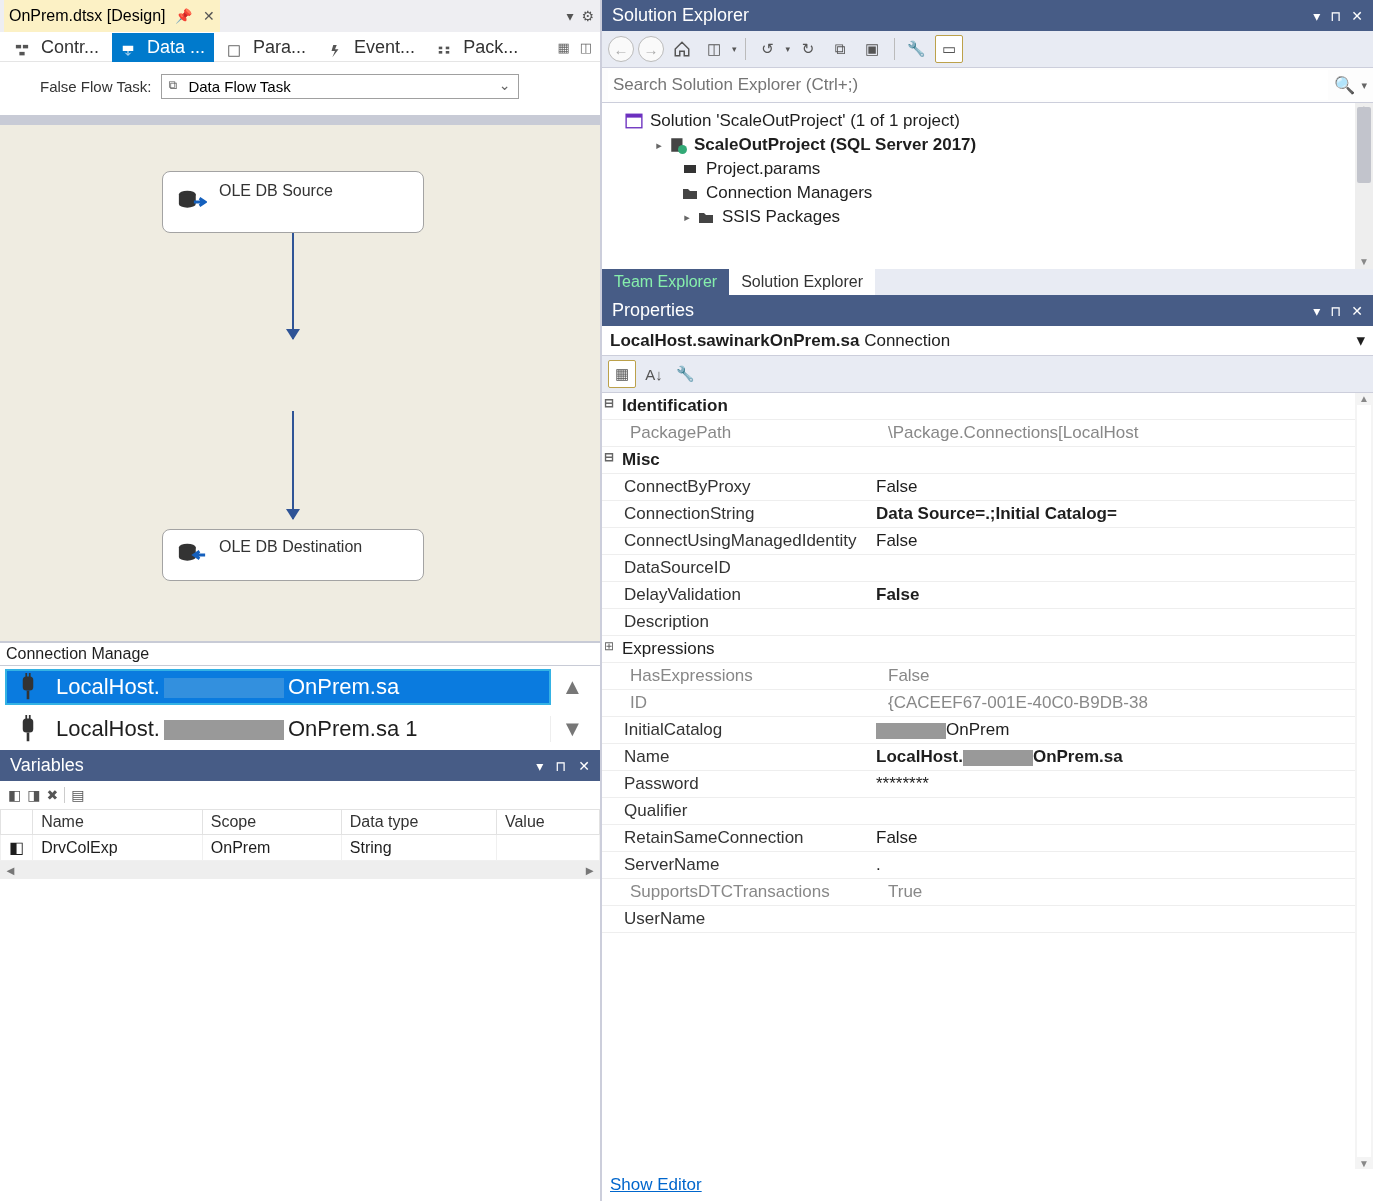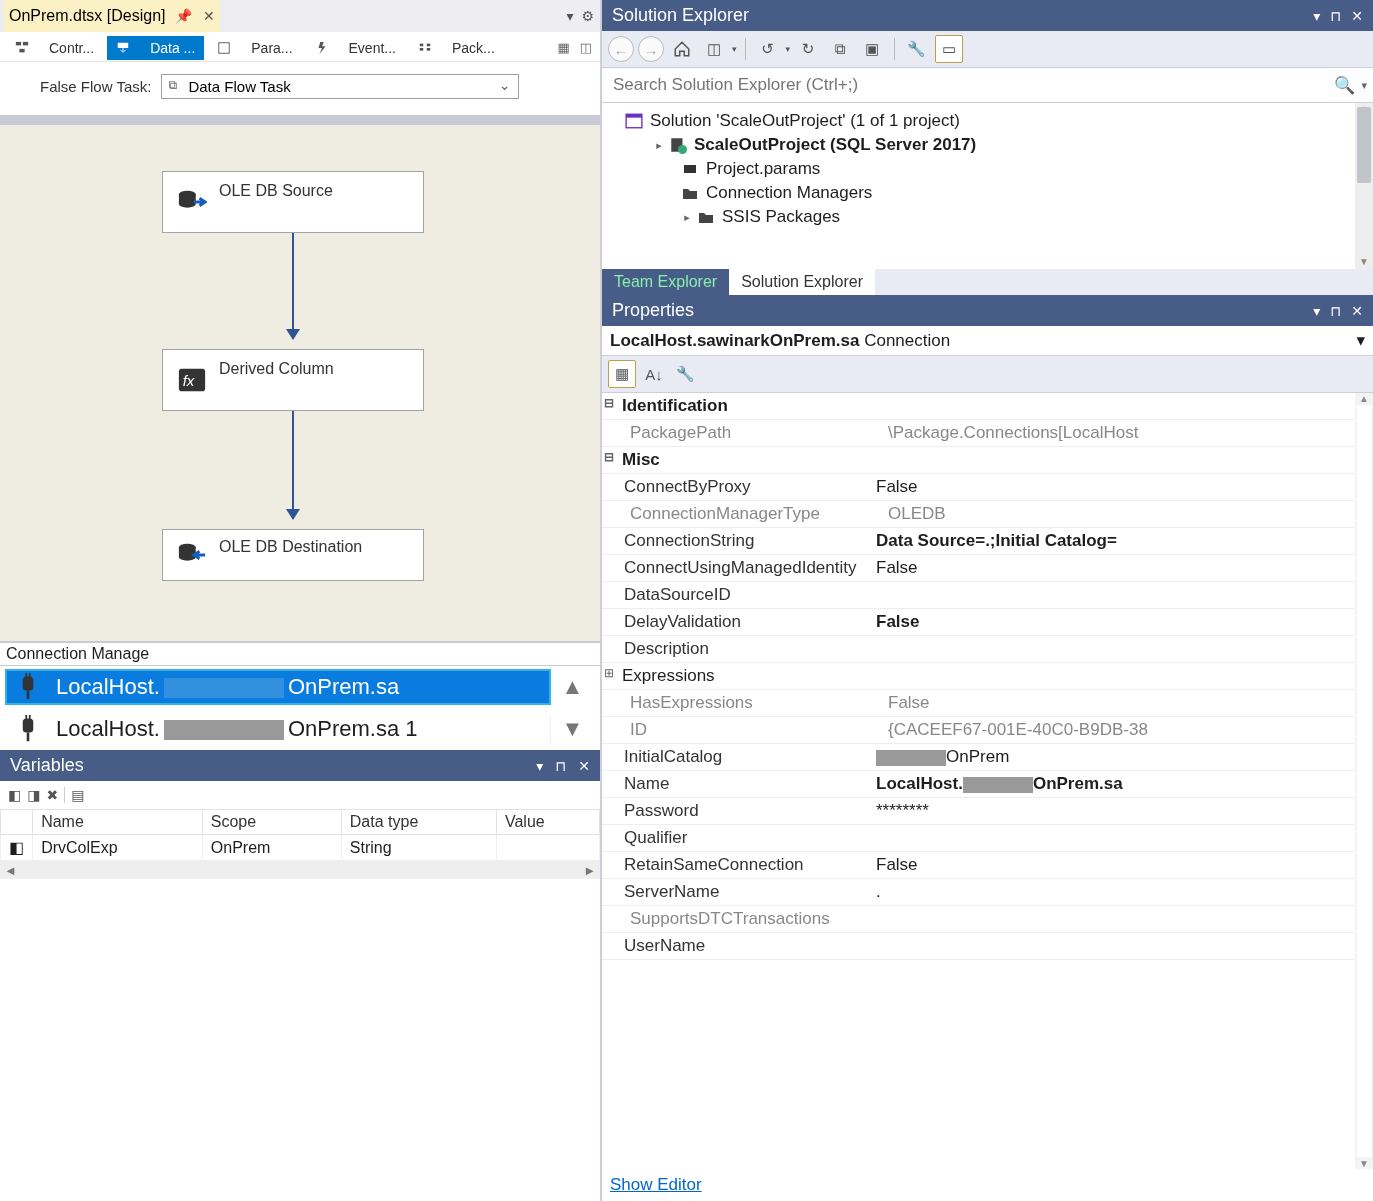"Contr..." .dtab { align-items: center -> flex-end; font-size: 14px -> 18px; gap: 20px -> 12px }
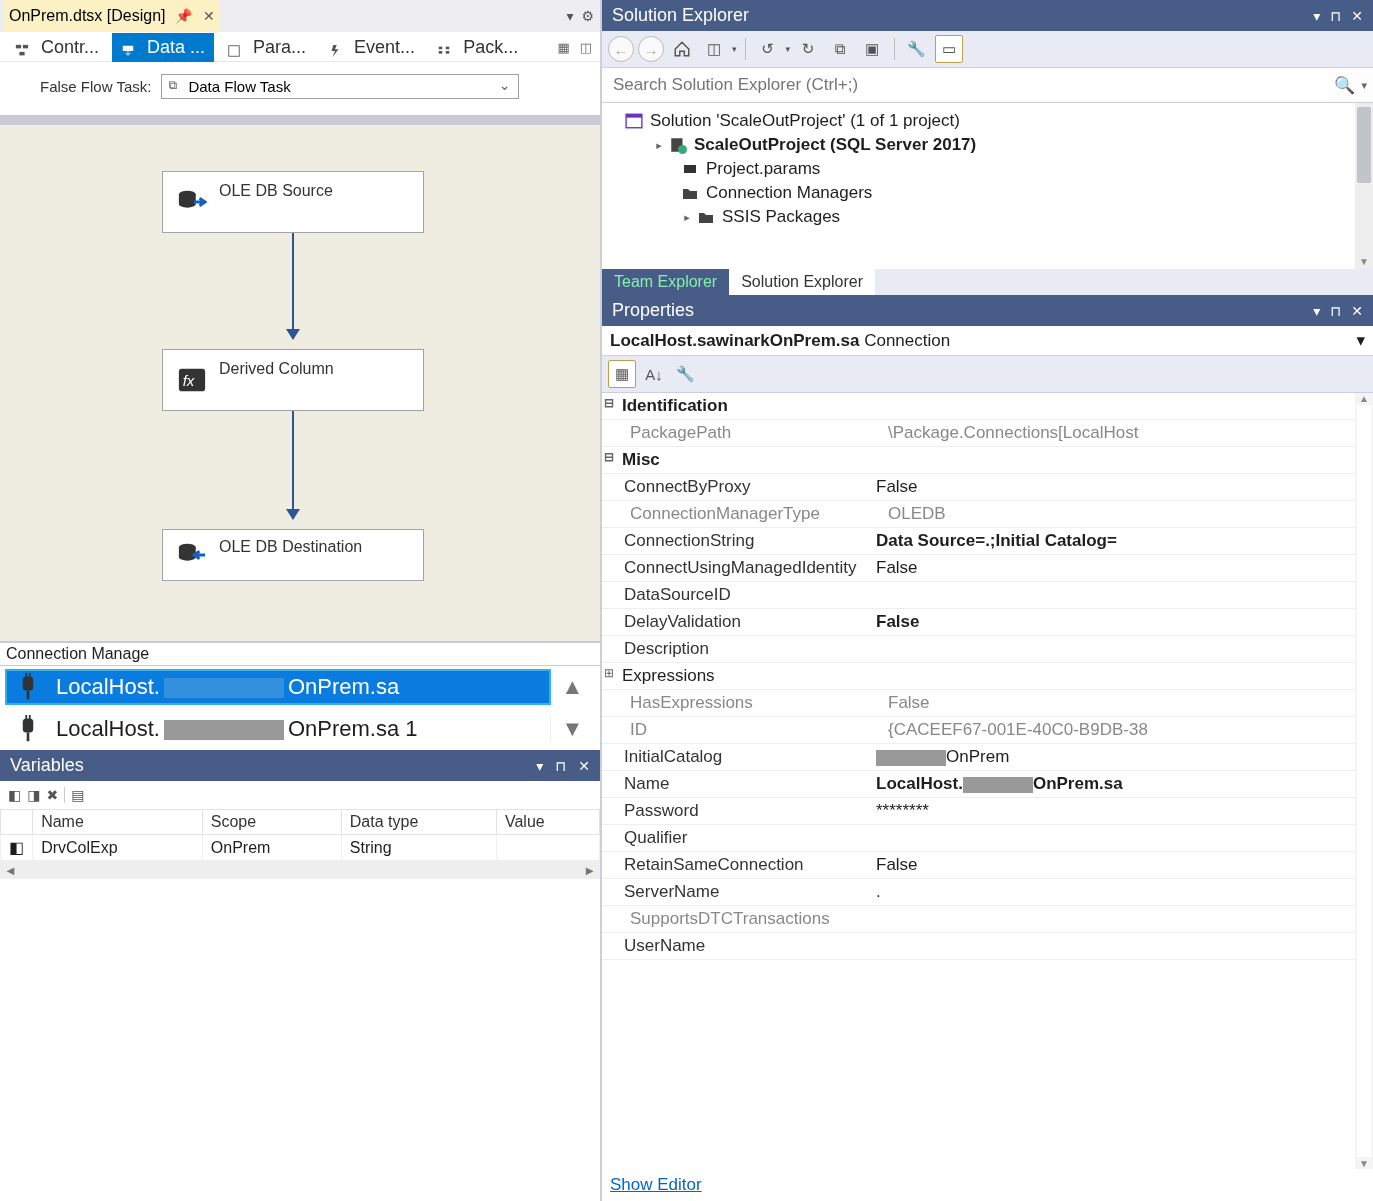"OLE DB Source" .node { border-radius: 0 -> 8px }
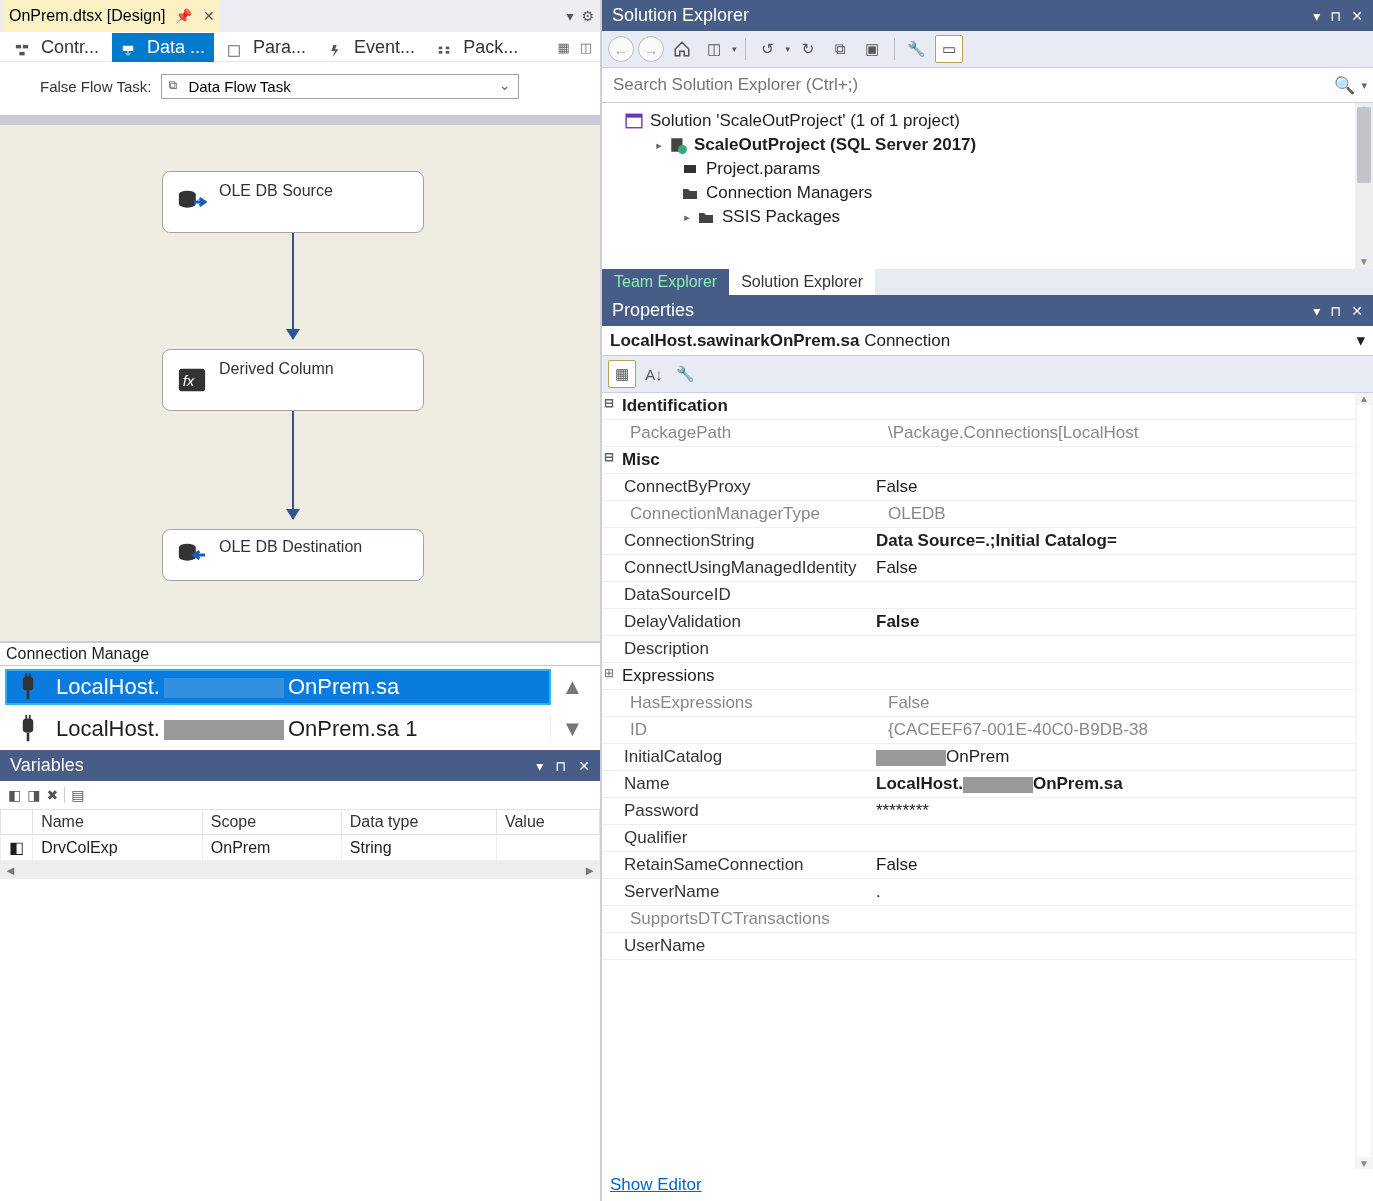"fx" div.node { html: <div> <svg> <rect></rect> <text>fx</text> </svg> <span>Derived Column</span> </div> -> none }
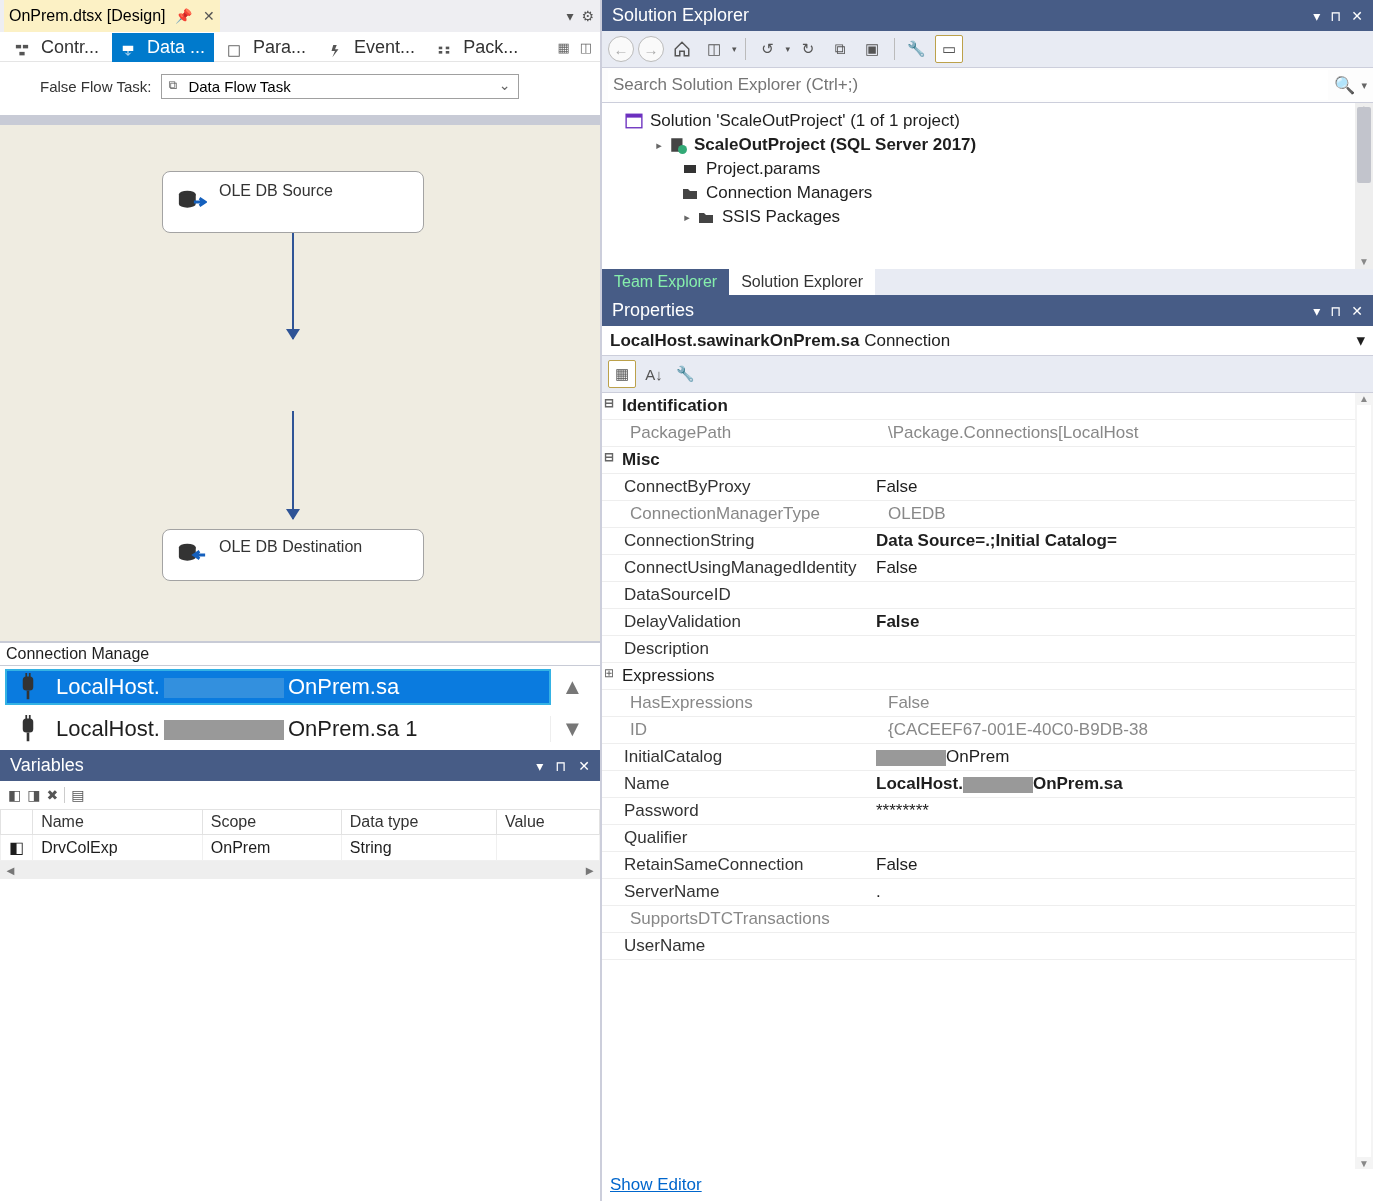"ConnectionManagerType" div.prop-row { html: <div> <div>ConnectionManagerType</div> <div>OLEDB</div> </div> -> none }
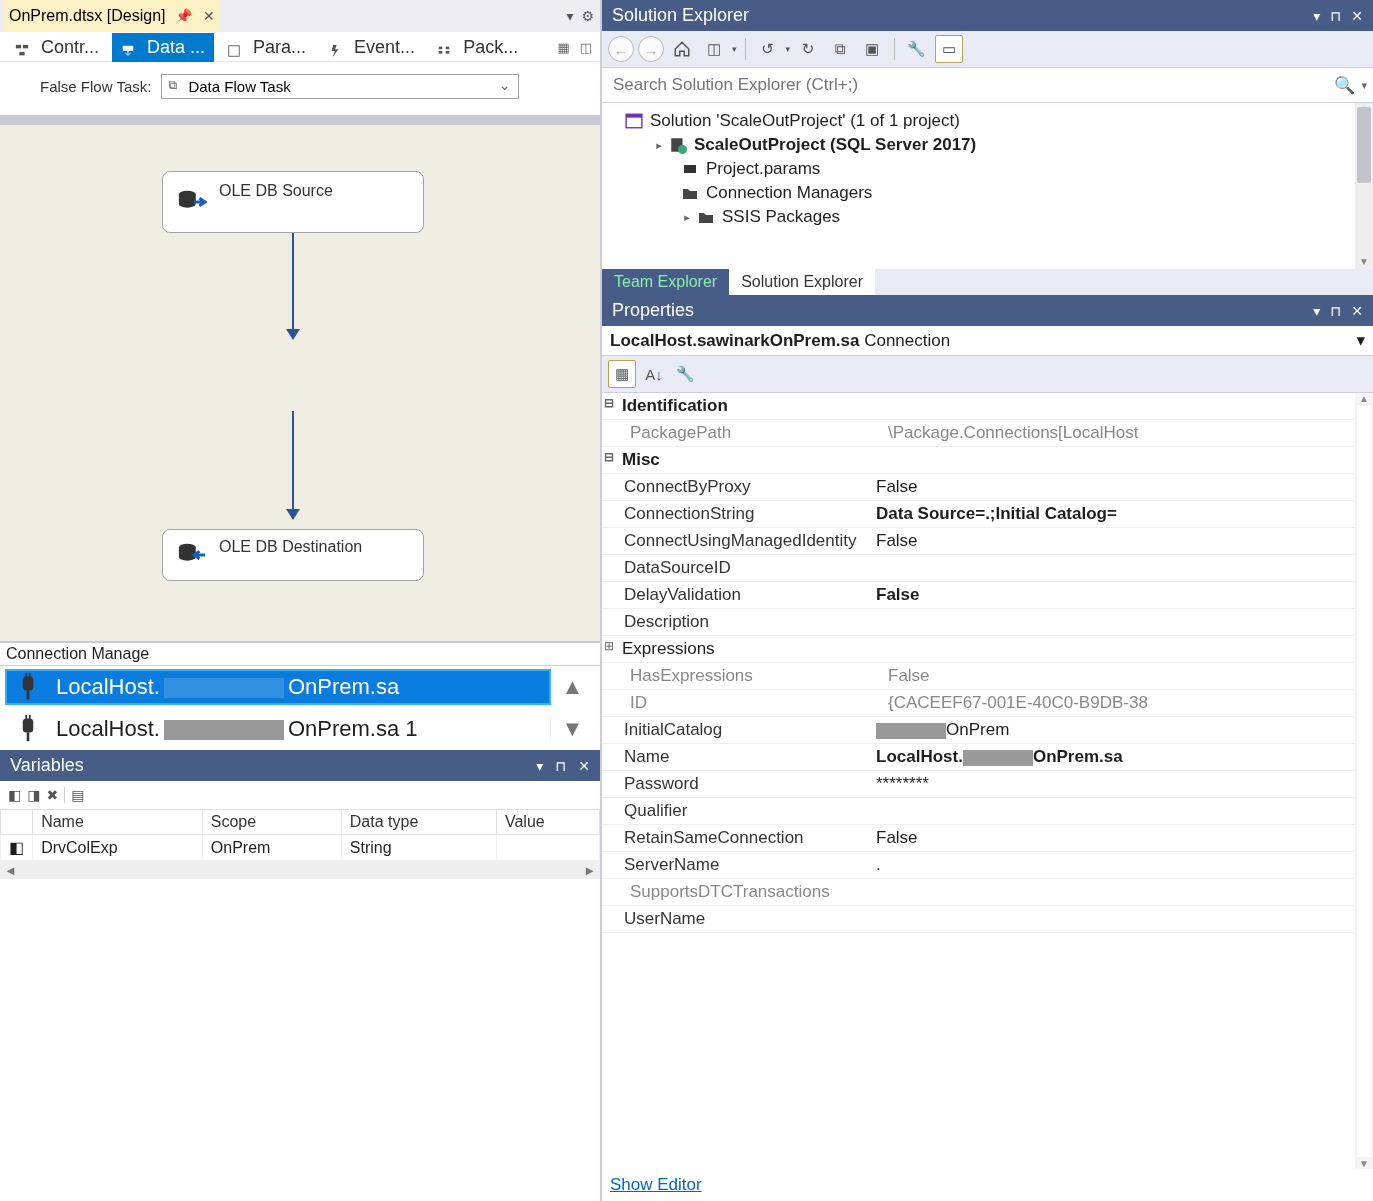"True" div.prop-val { html: none -> <div>True</div> }
